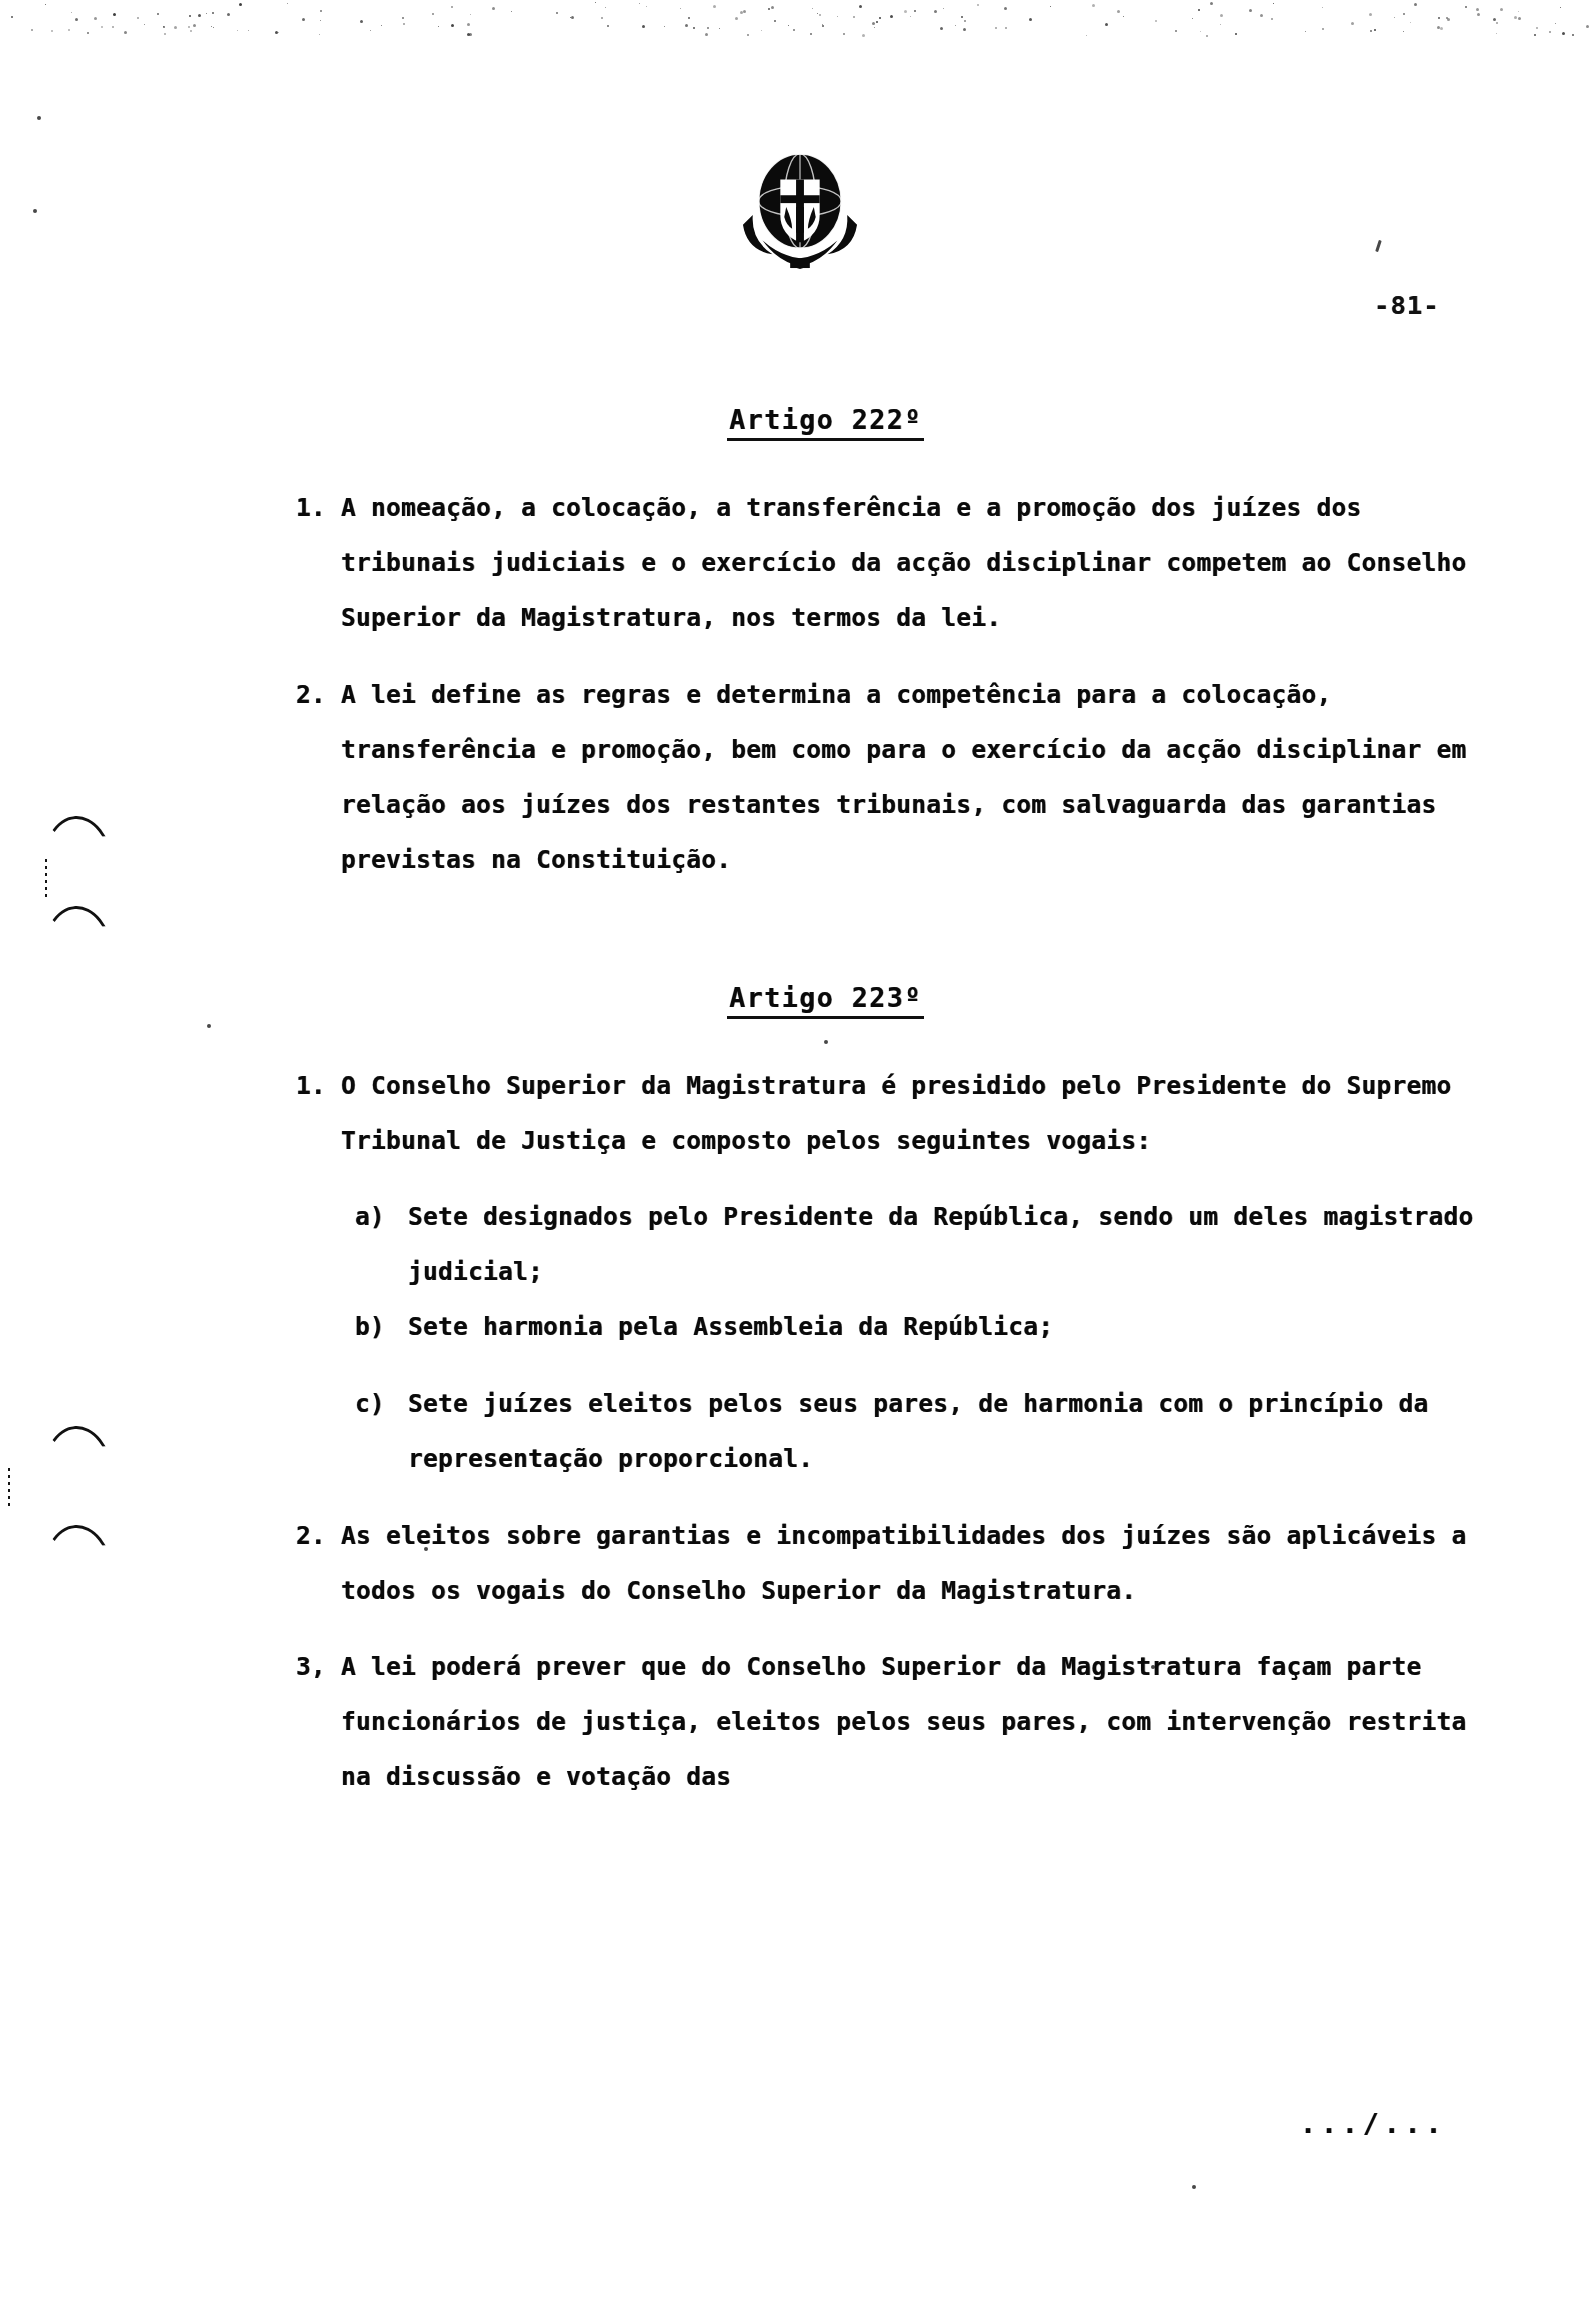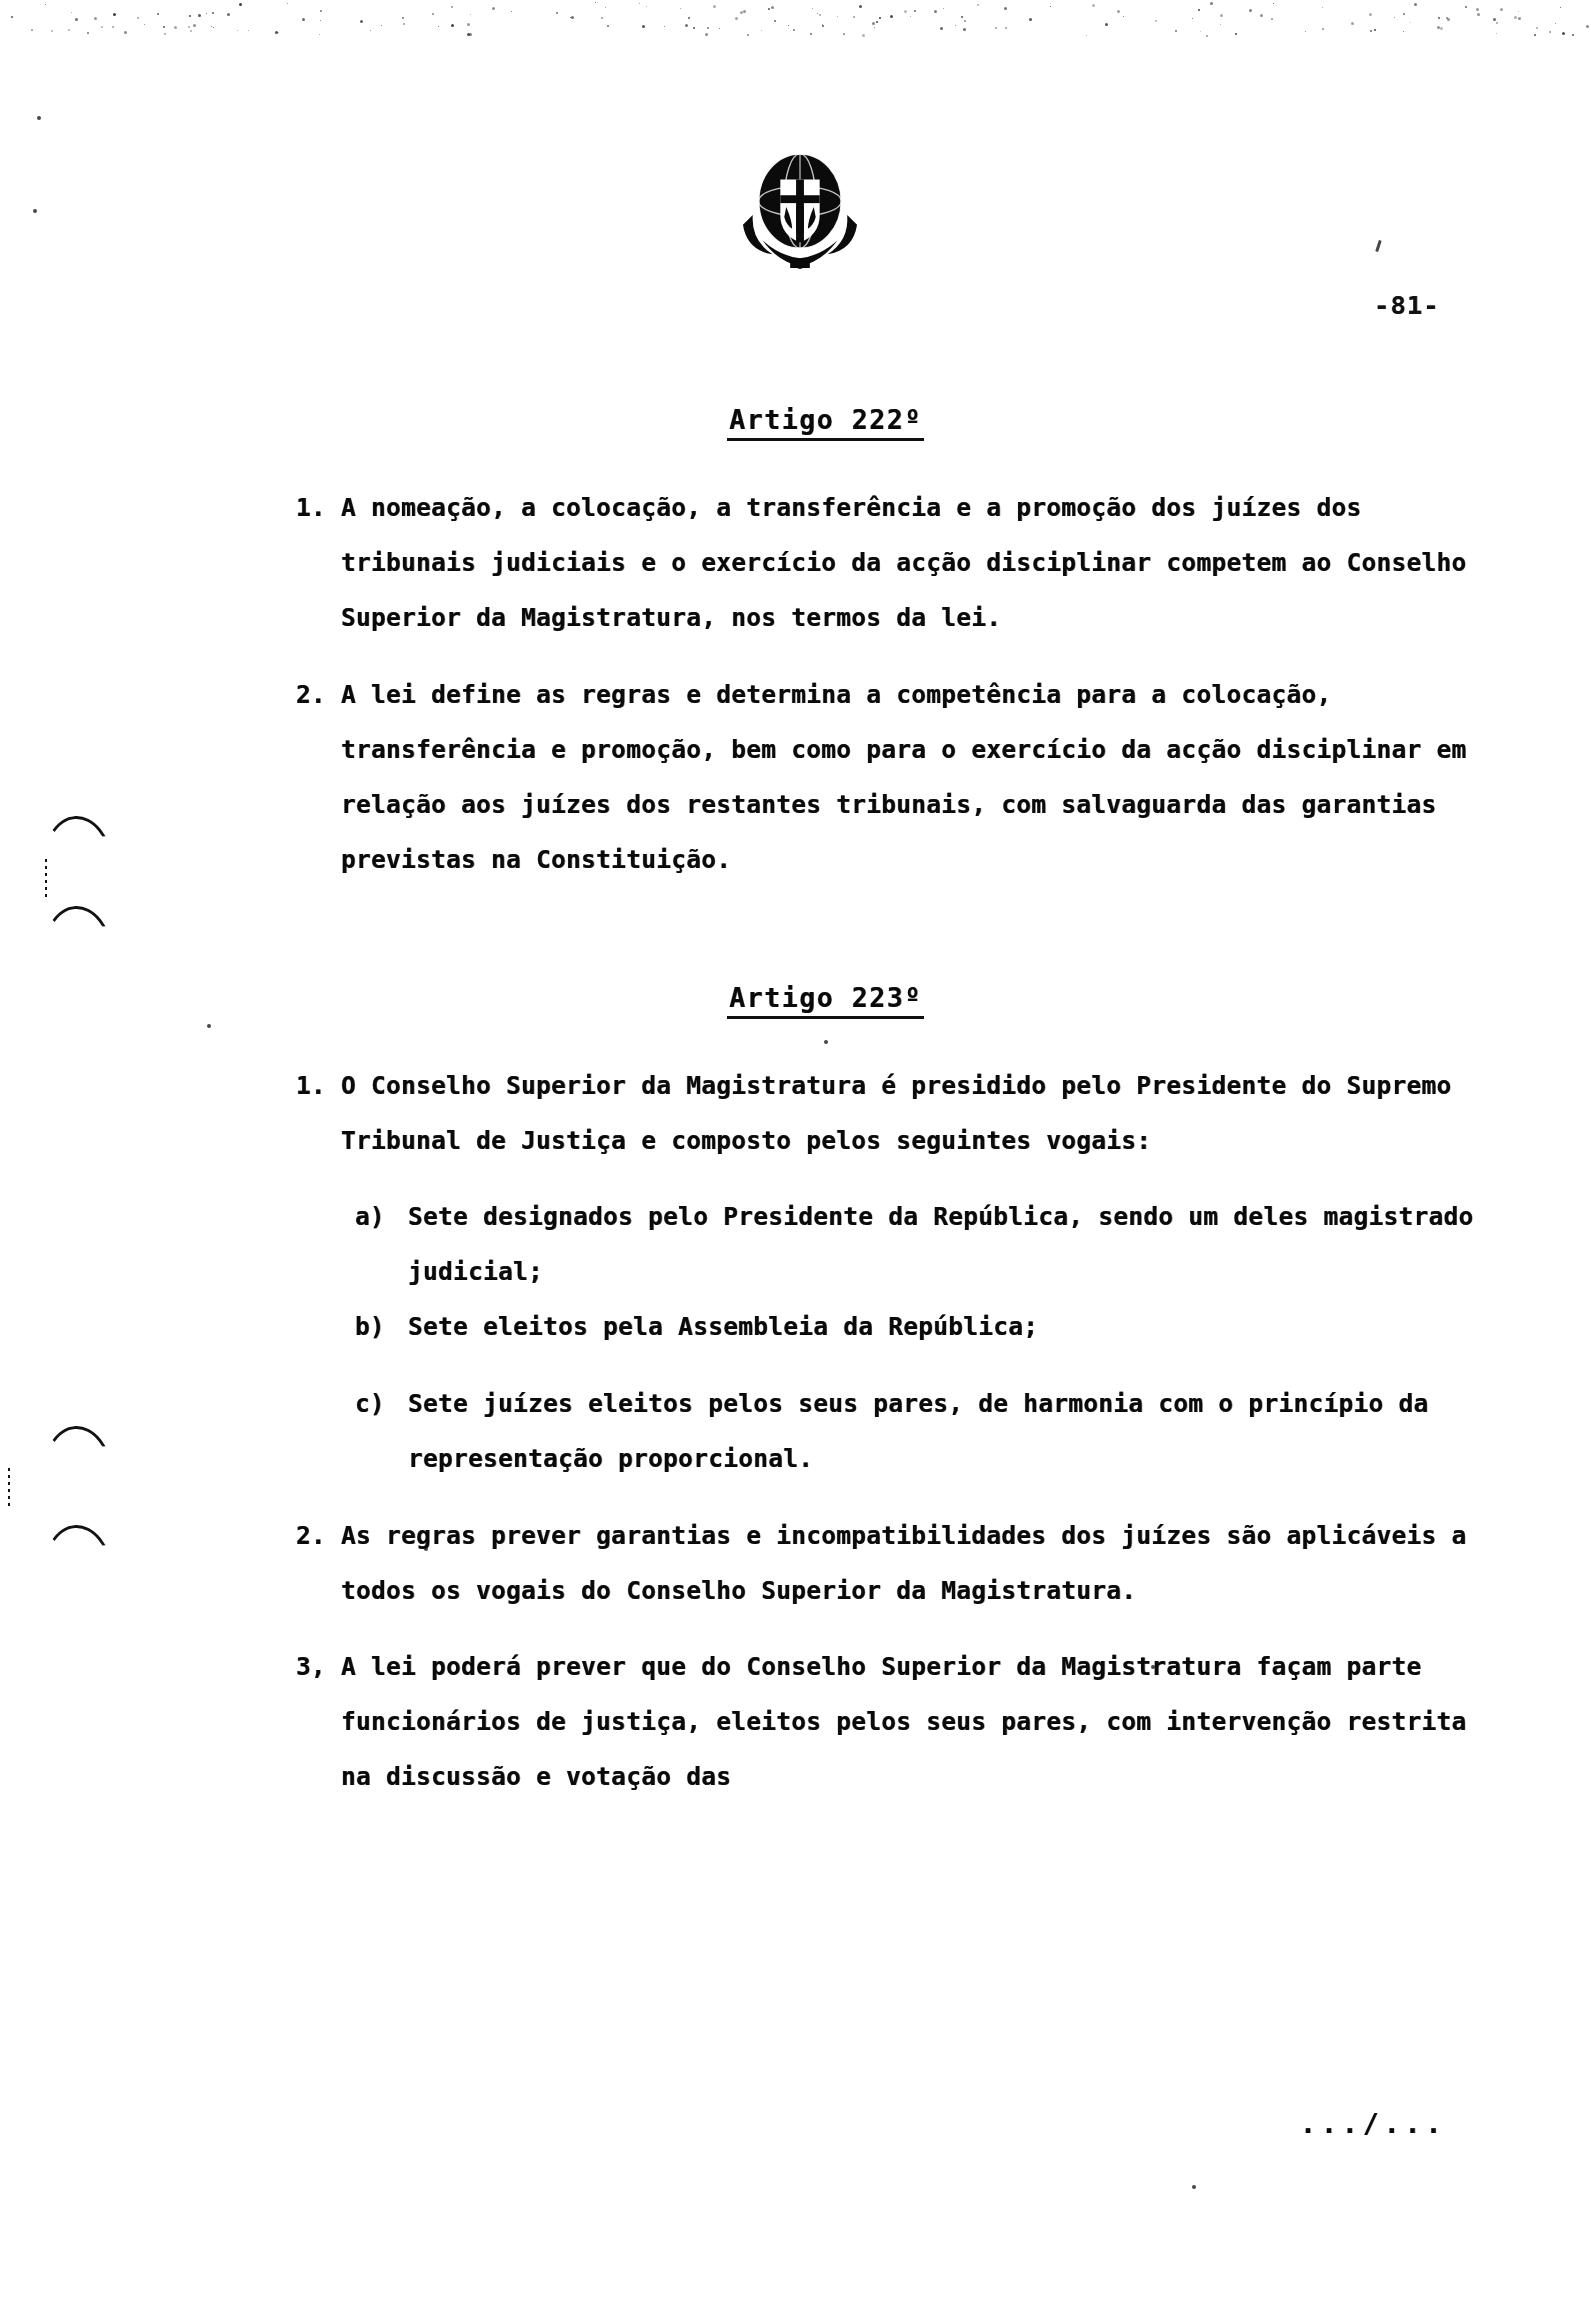"Sete eleitos pela Assembleia da" div.clause-body { text: eleitos -> harmonia }
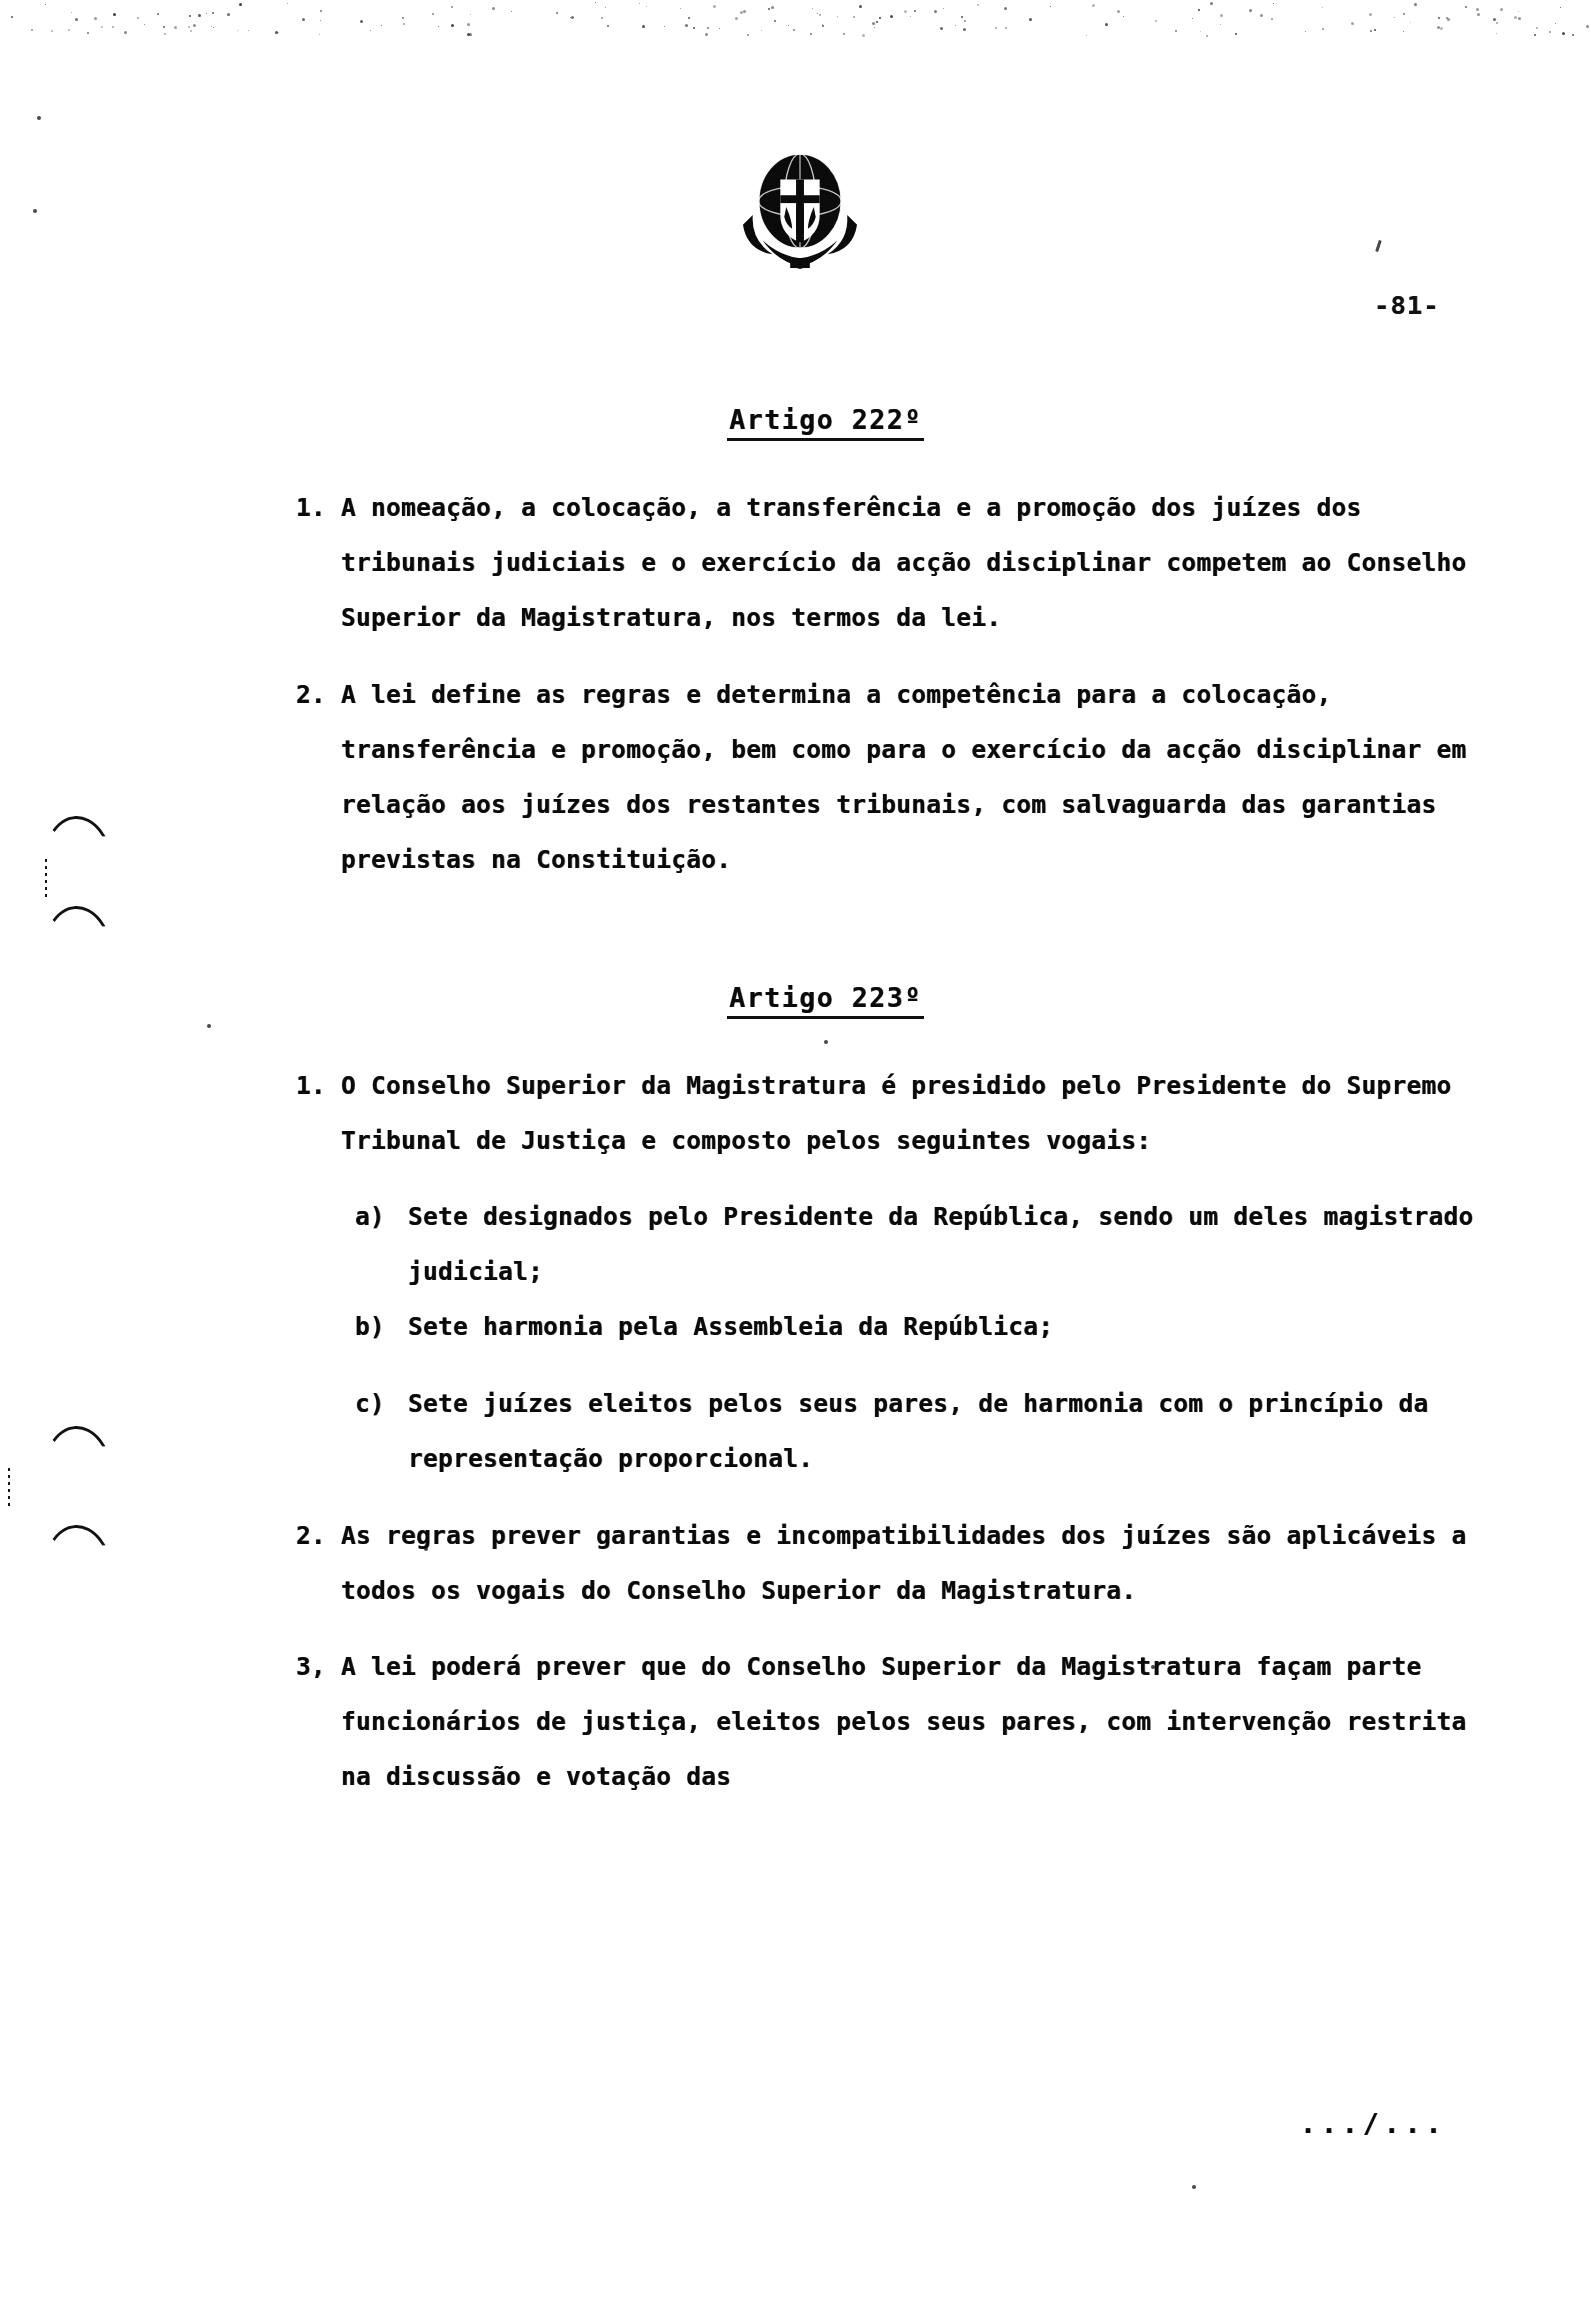"As regras prever garantias e" div.clause-body { text: regras prever -> eleitos sobre }
